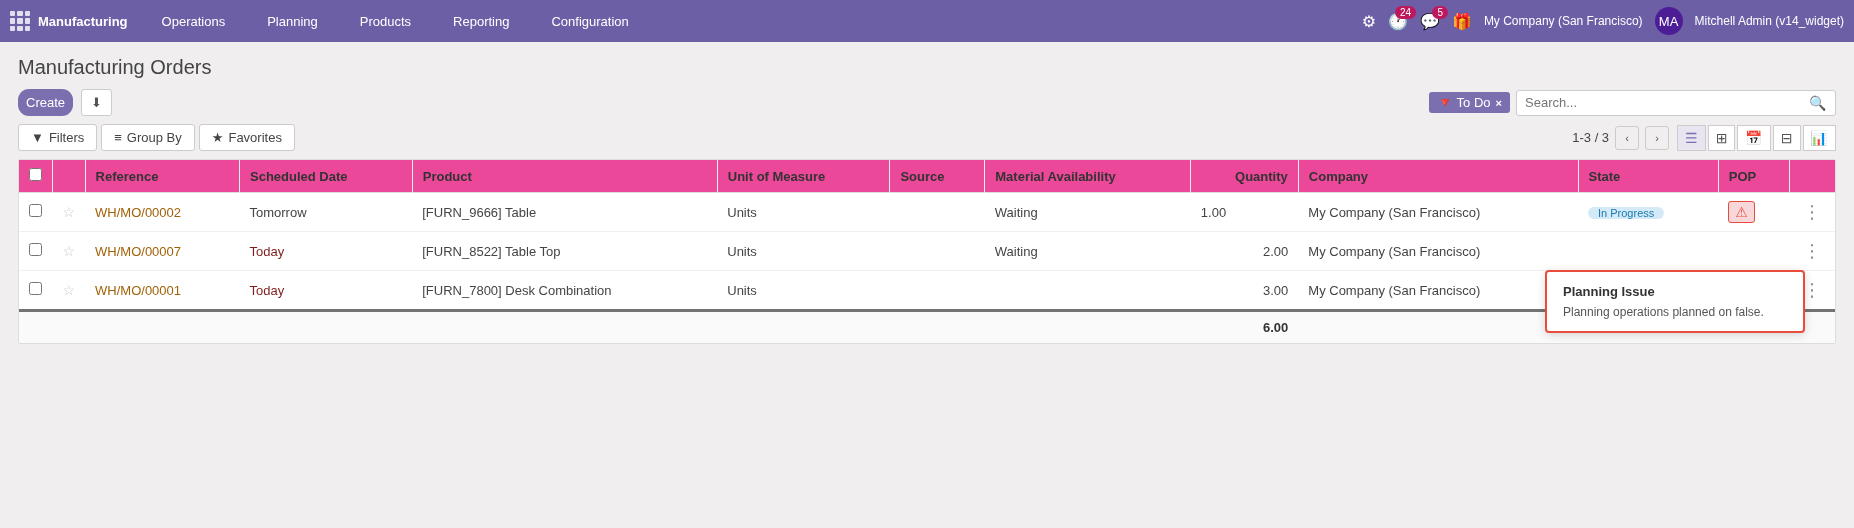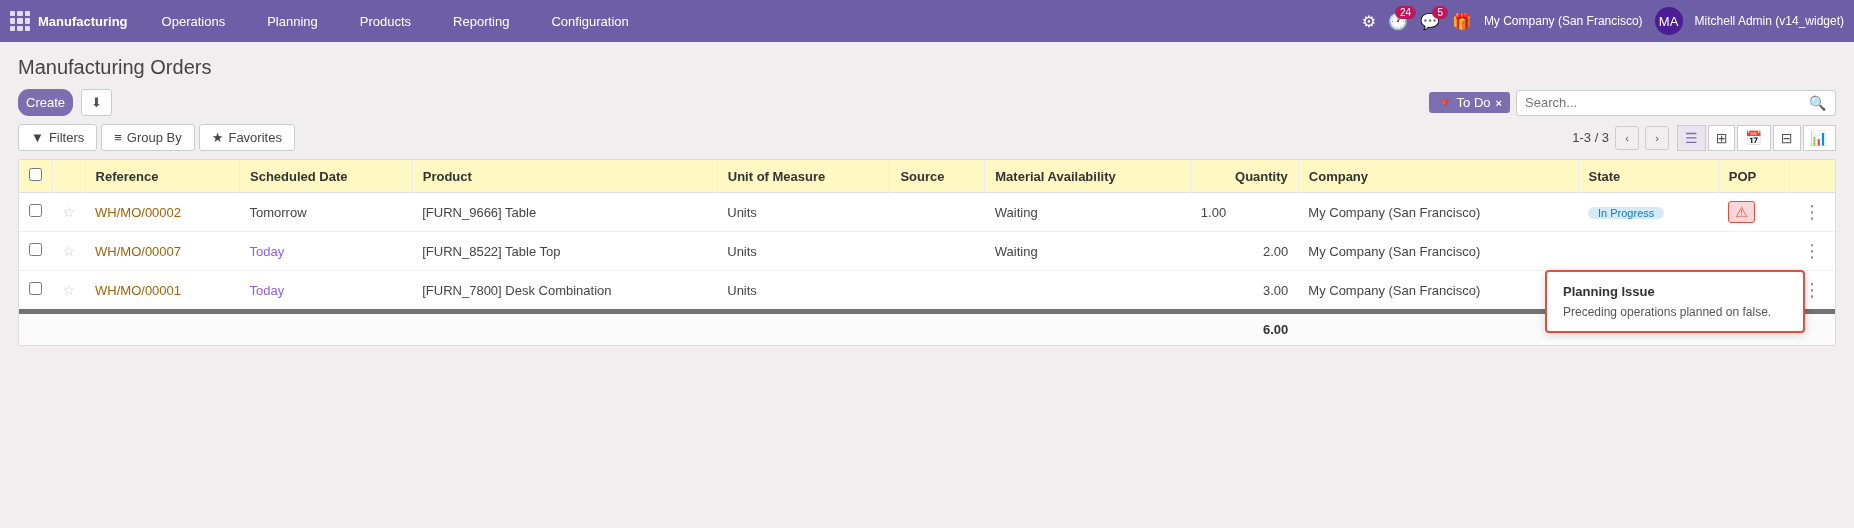"Reference" thead tr { background: #fef9c3 -> #ec4899 }
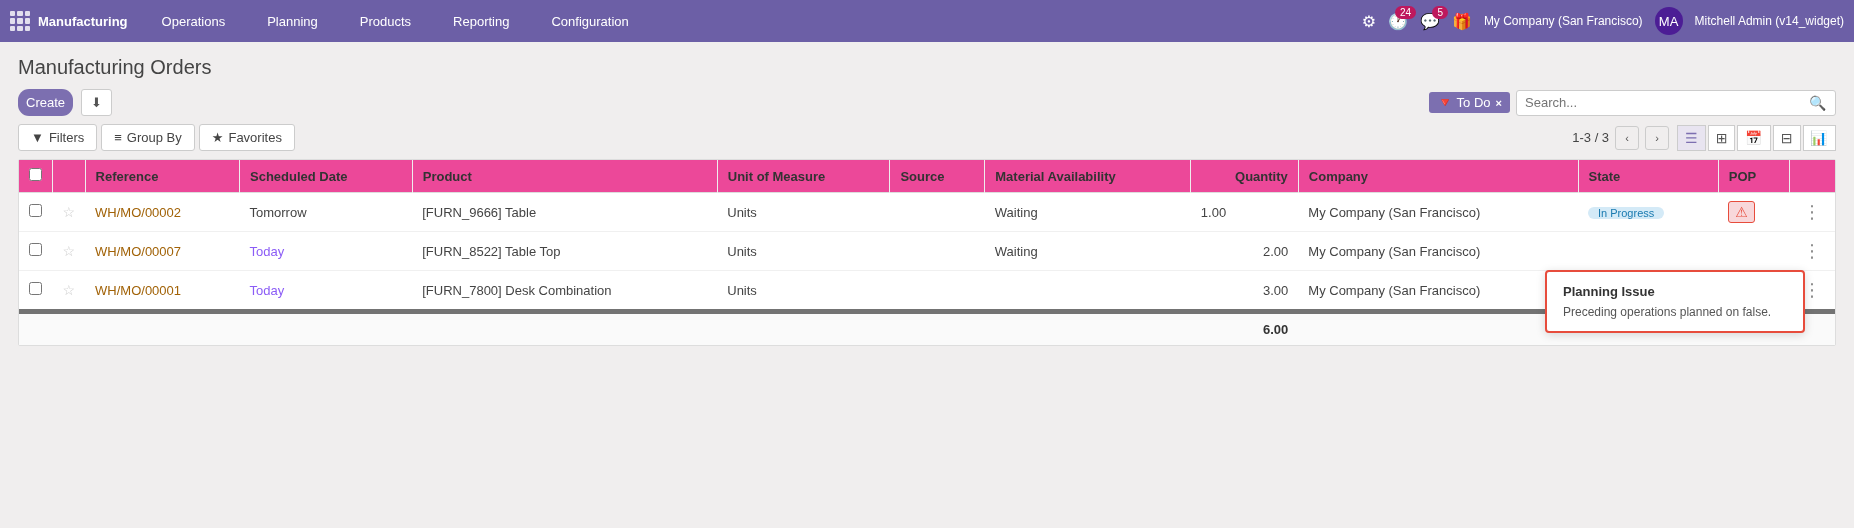"Today" .date-today { color: #8b5cf6 -> #7f1d1d }
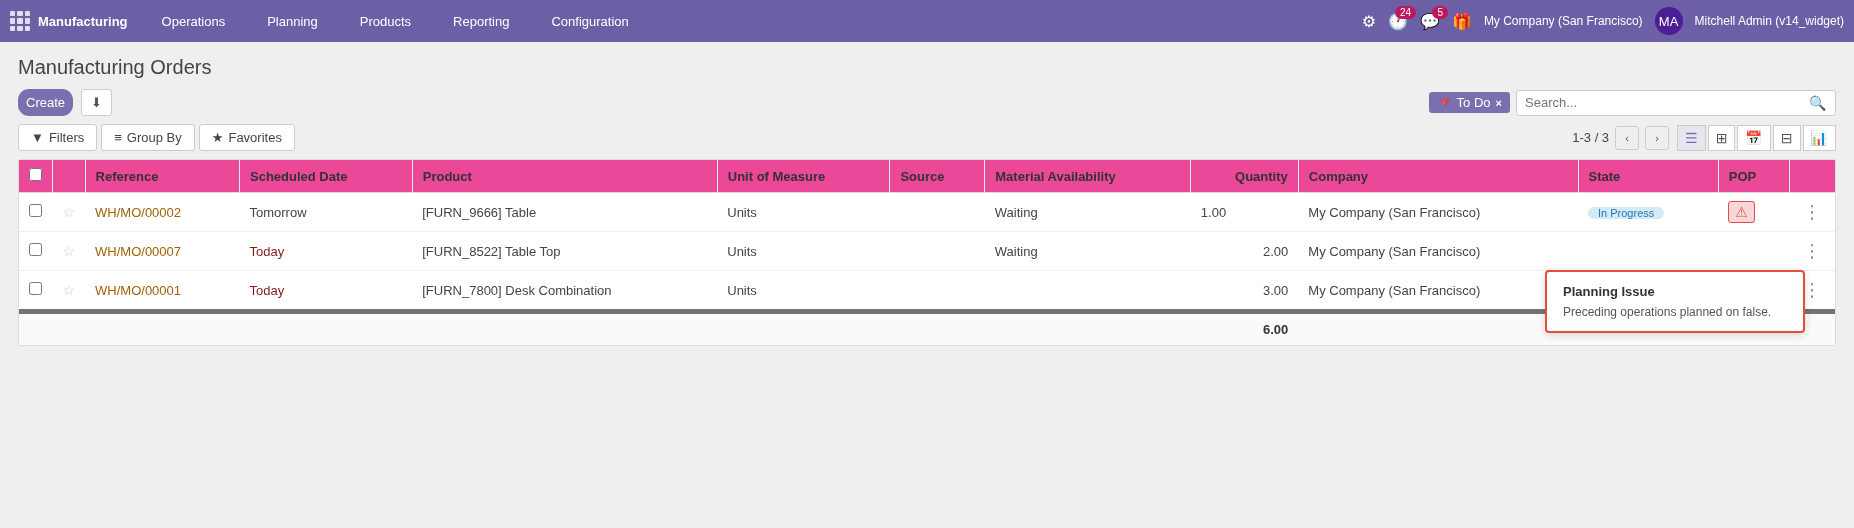"Preceding operations planned on false." p { text: Preceding -> Planning }
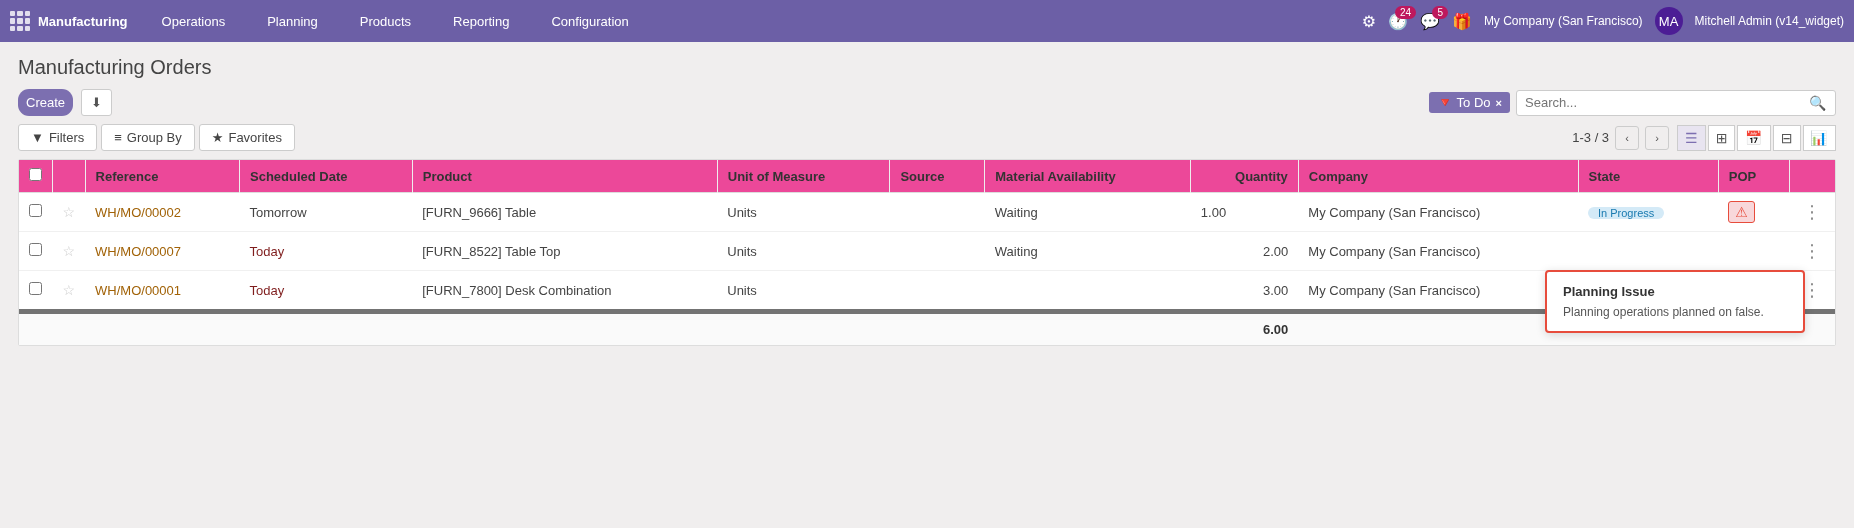"6.00" .total-row td { border-top: 5px solid #737373 -> 3px solid #737373 }
